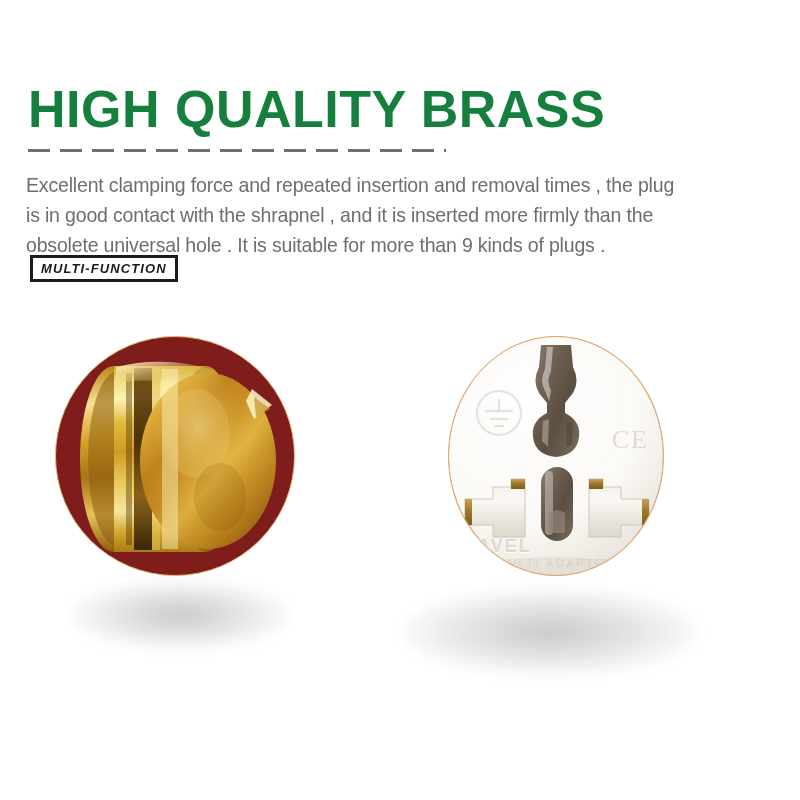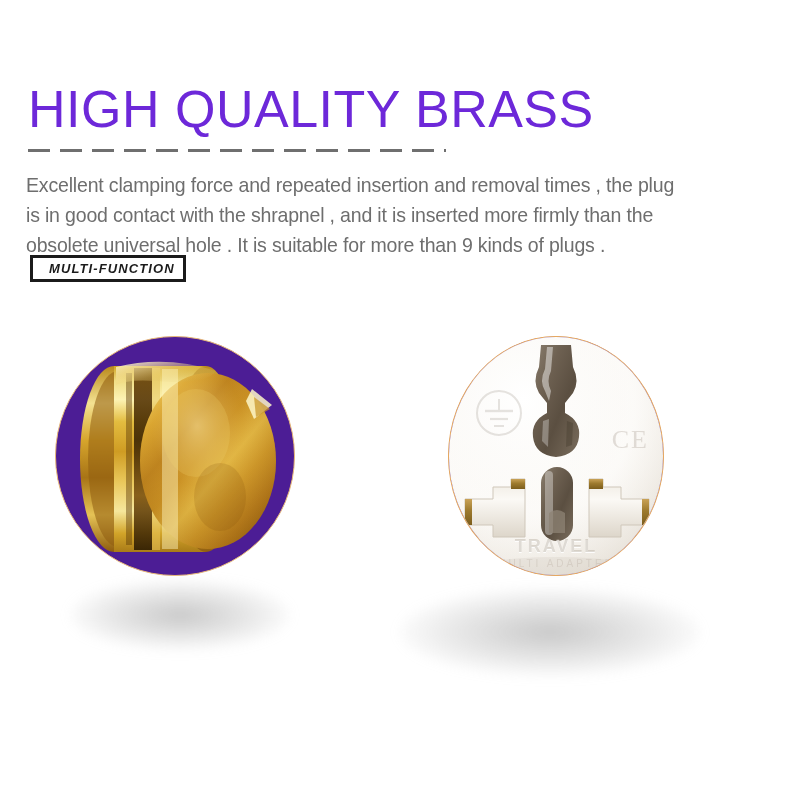"HIGH QUALITY BRASS" .headline { color: #6d28d9 -> #15803d; font-weight: 400 -> 700 }
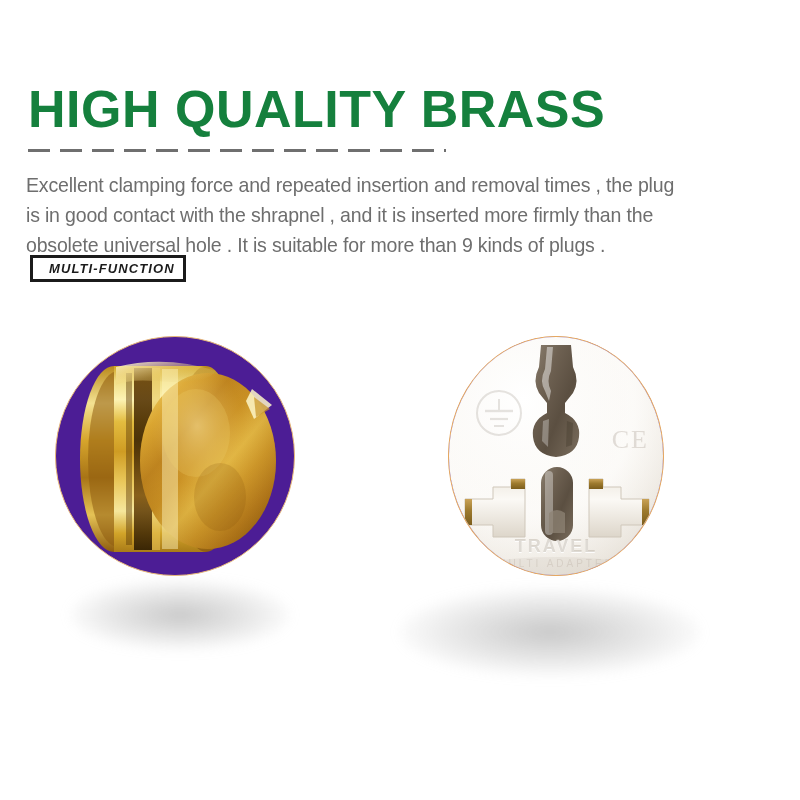"MULTI-FUNCTION" .badge { padding: 1px 8px 2px 16px -> 1px 8px 2px 8px }
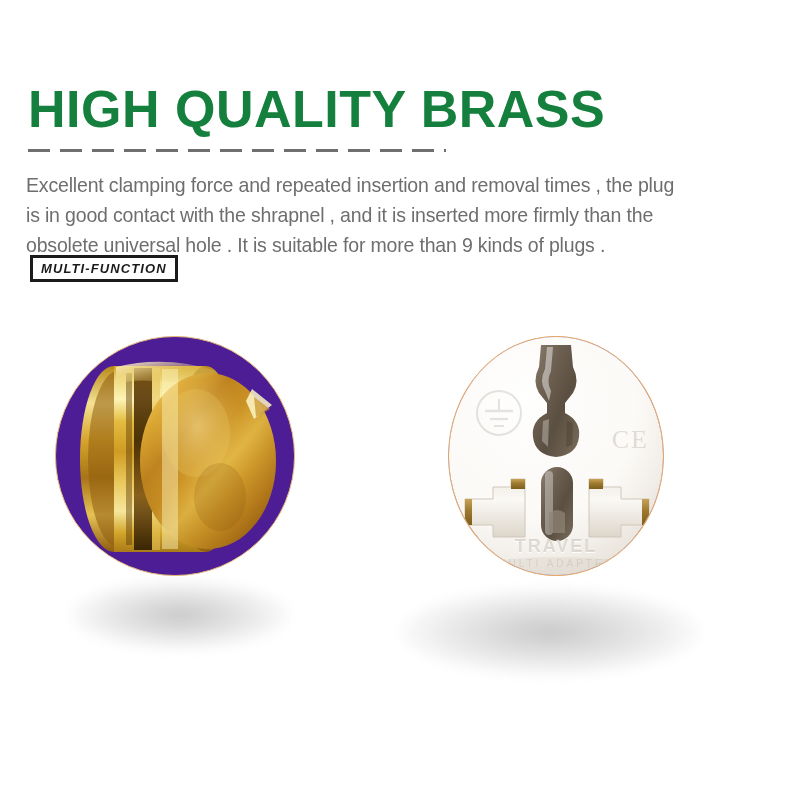"CE" .photo { background: #4c1d95 -> #7f1d1d }
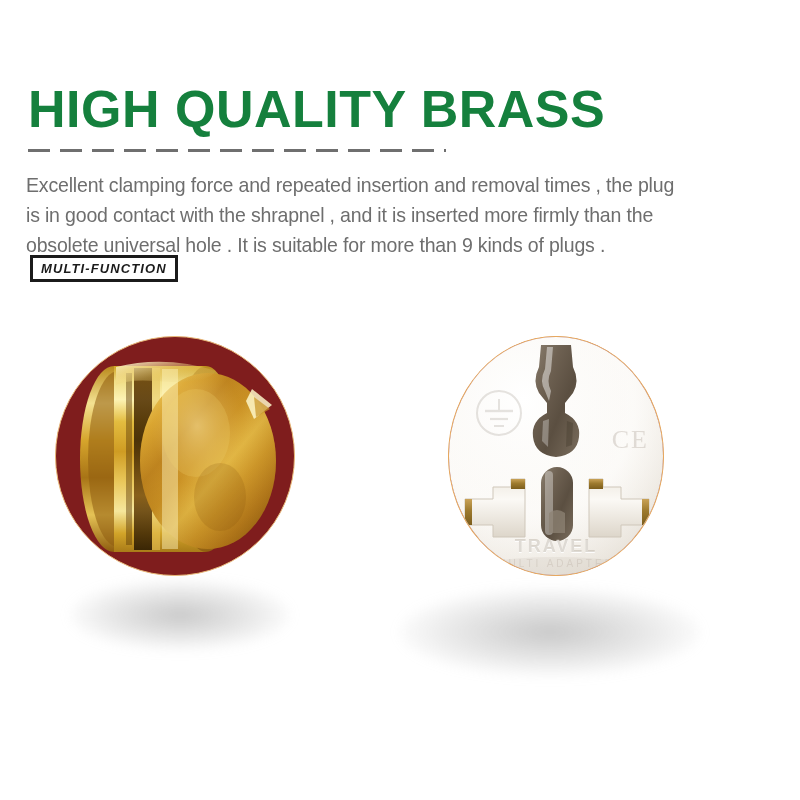"TRAVEL" .socket-emboss-text { text-align: center -> none }
